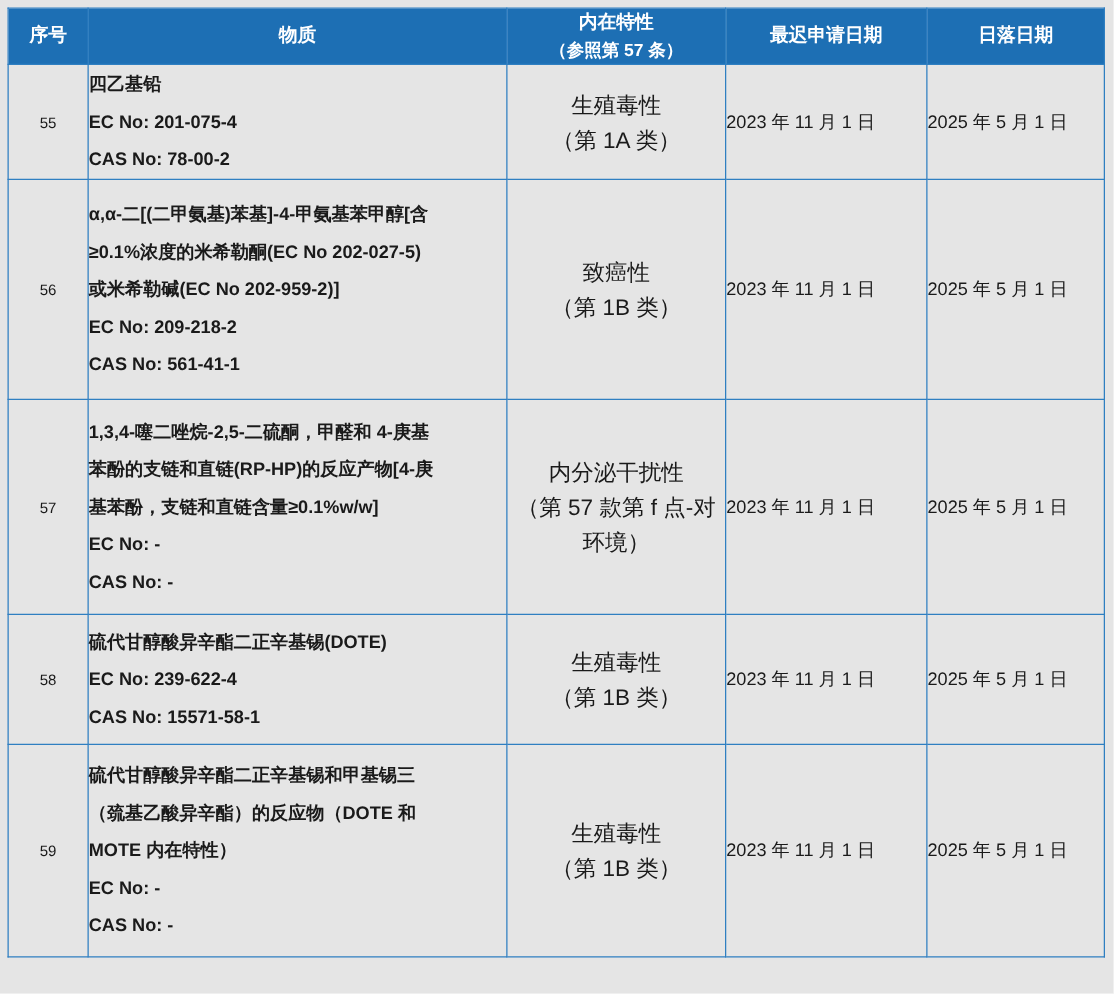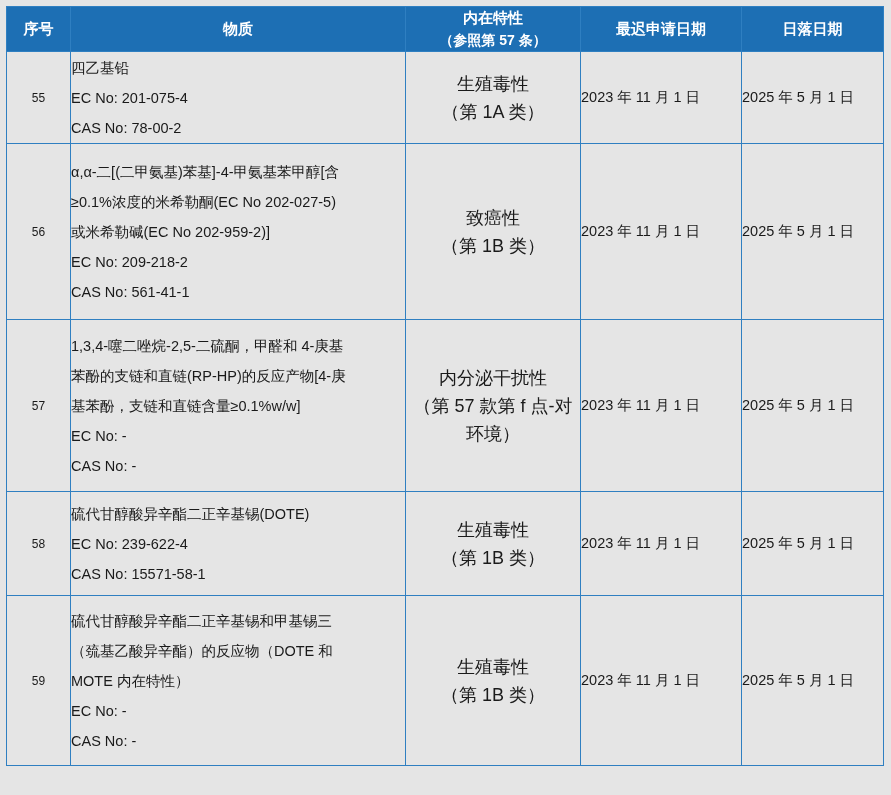"四乙基铅" td.substance { font-weight: none -> bold }
